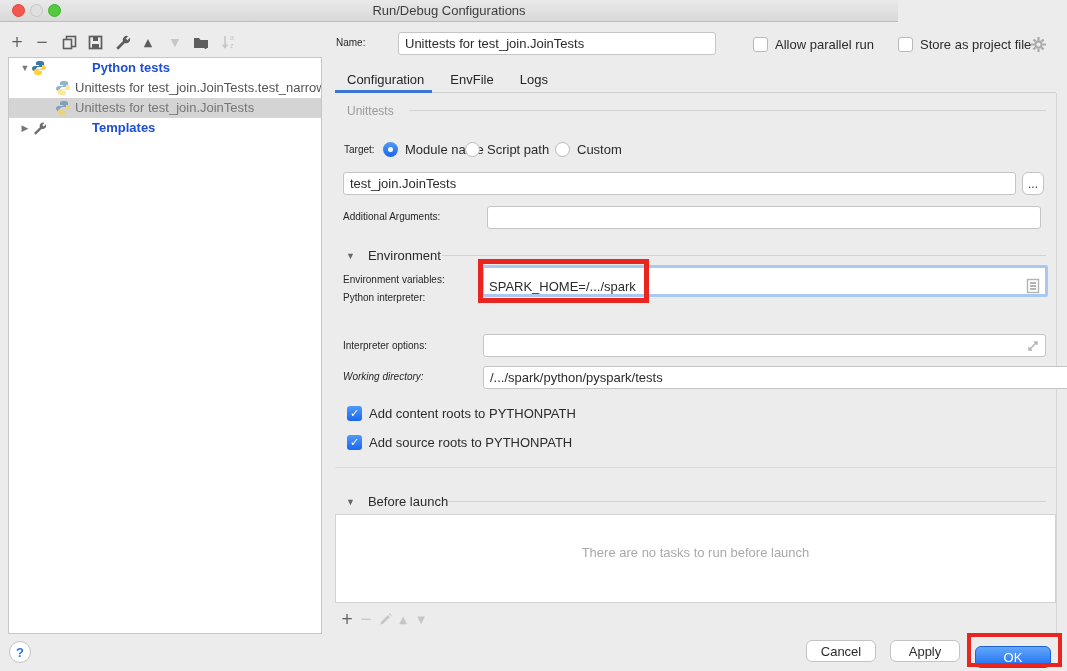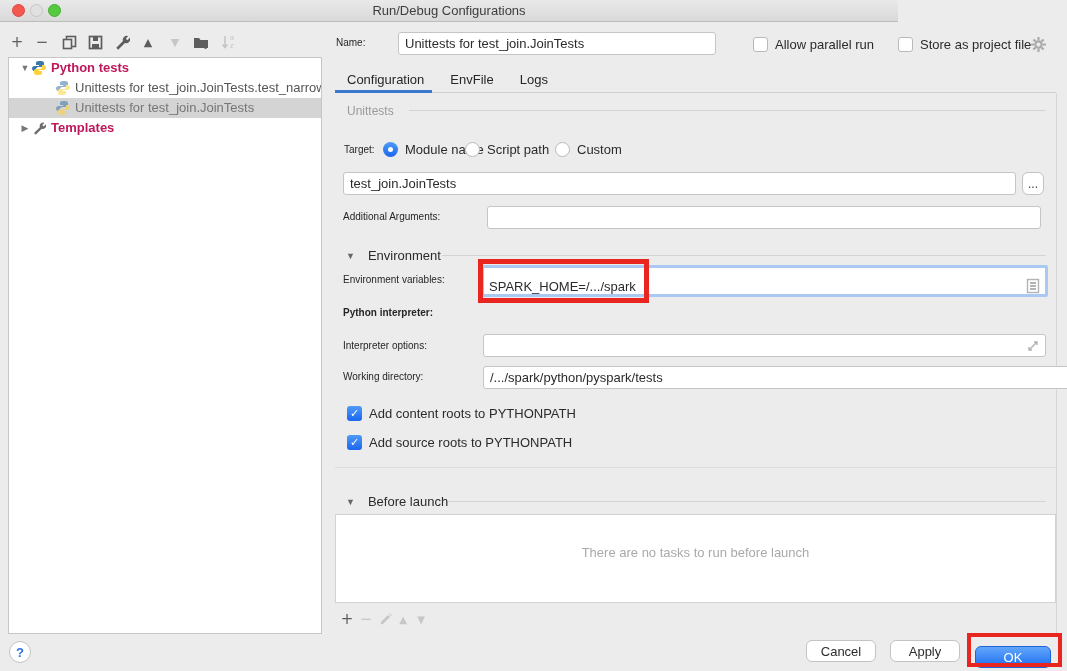"Python tests" .bold { color: #be185d -> #1d4ed8; margin-left: none -> 41px }
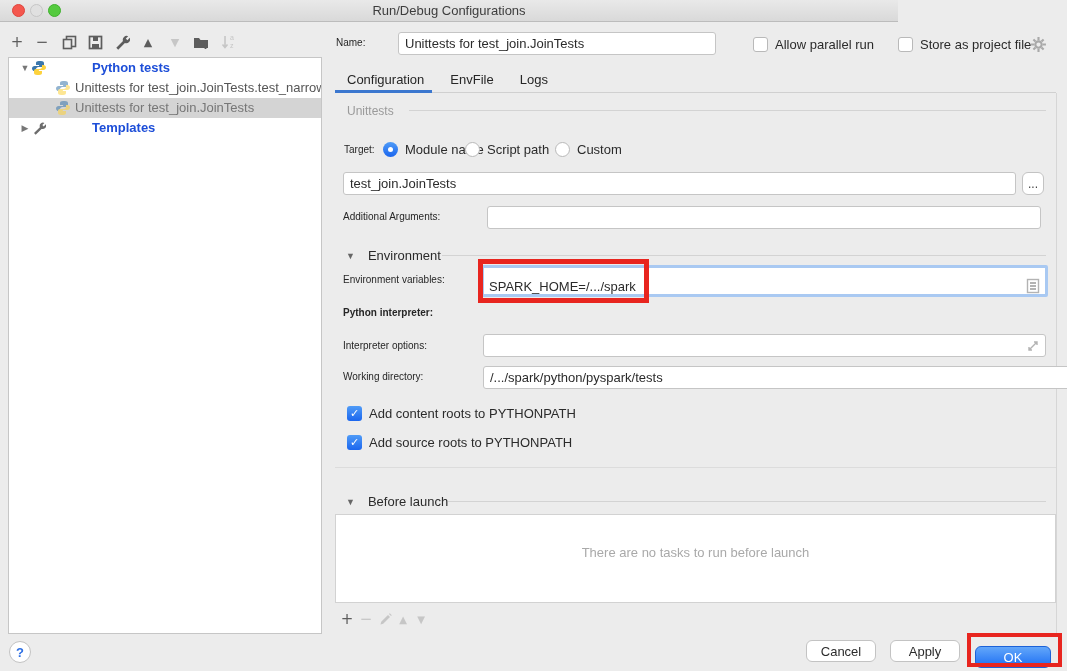"Python interpreter:" div.label { font-weight: bold -> none; top: 307px -> 292px }
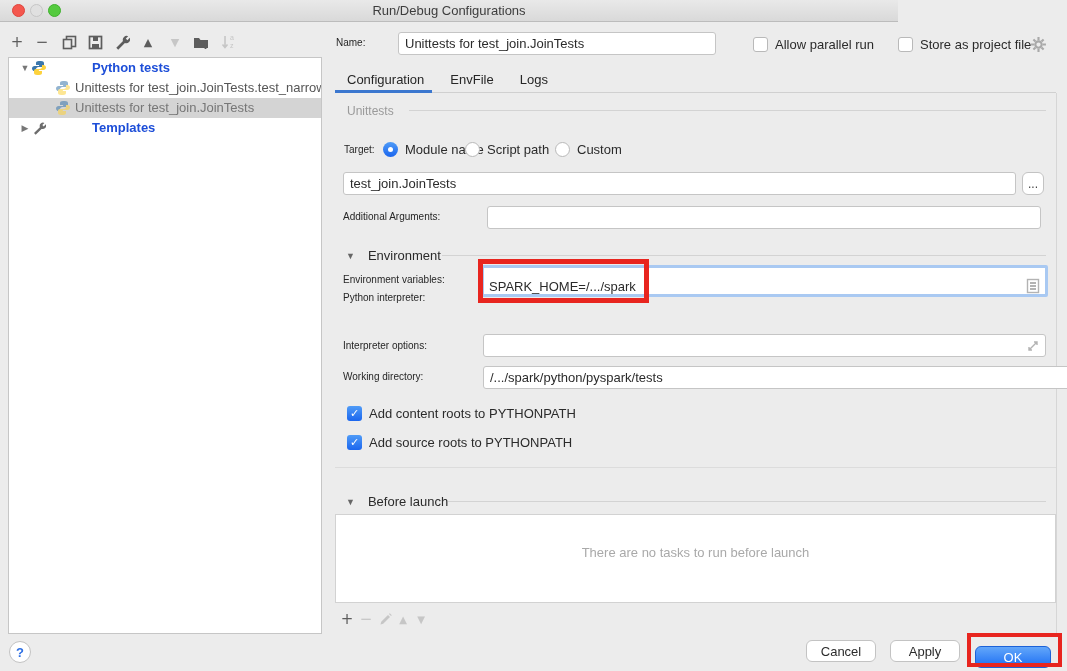"Working directory:" div.label { font-style: none -> italic }
